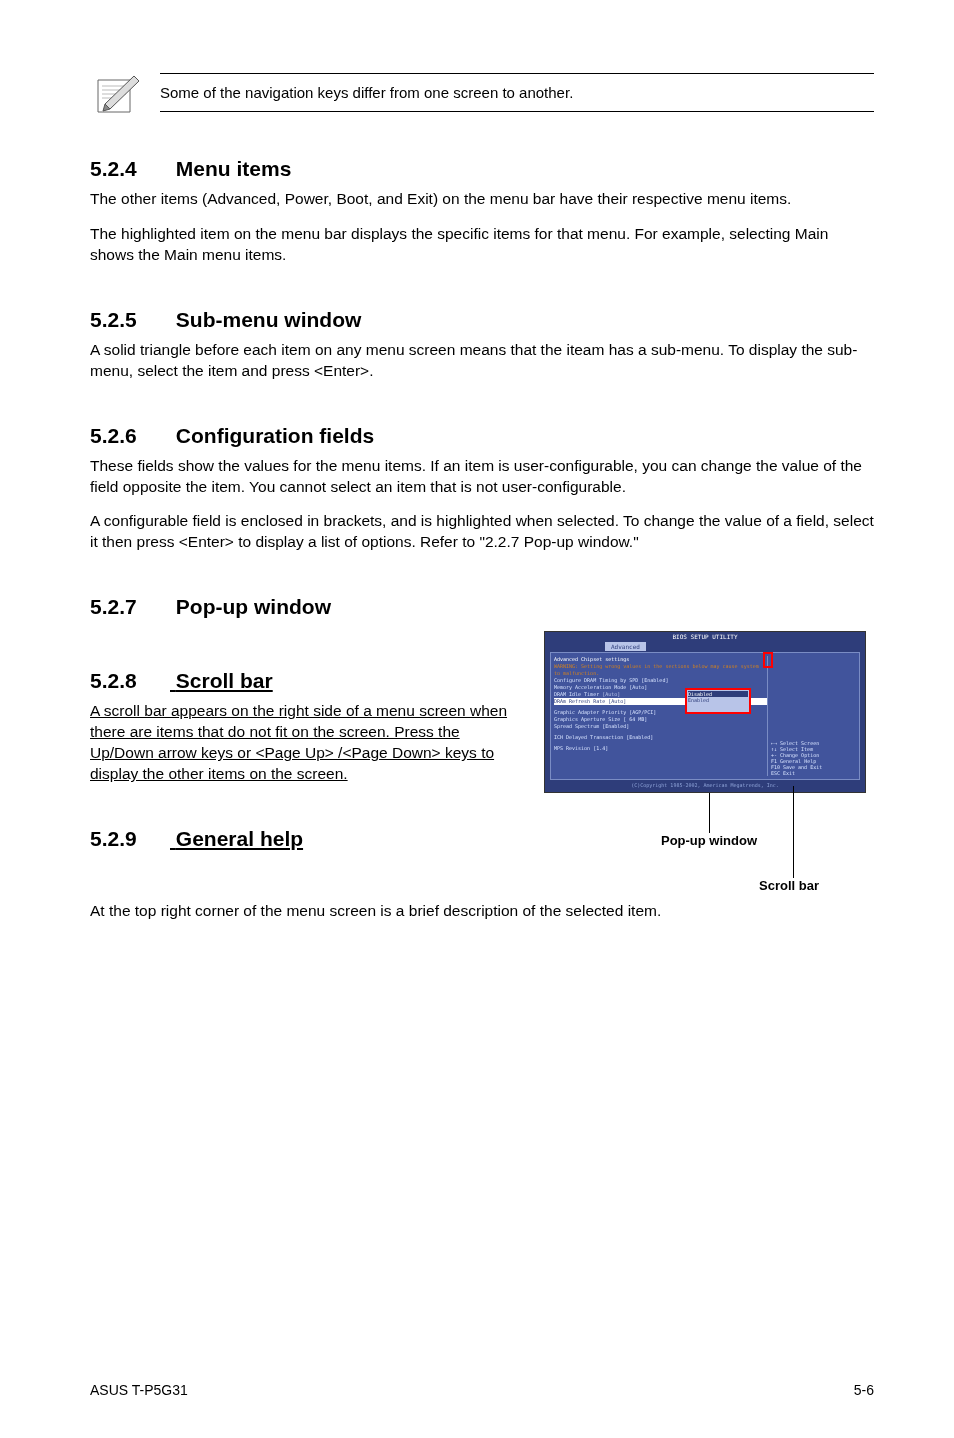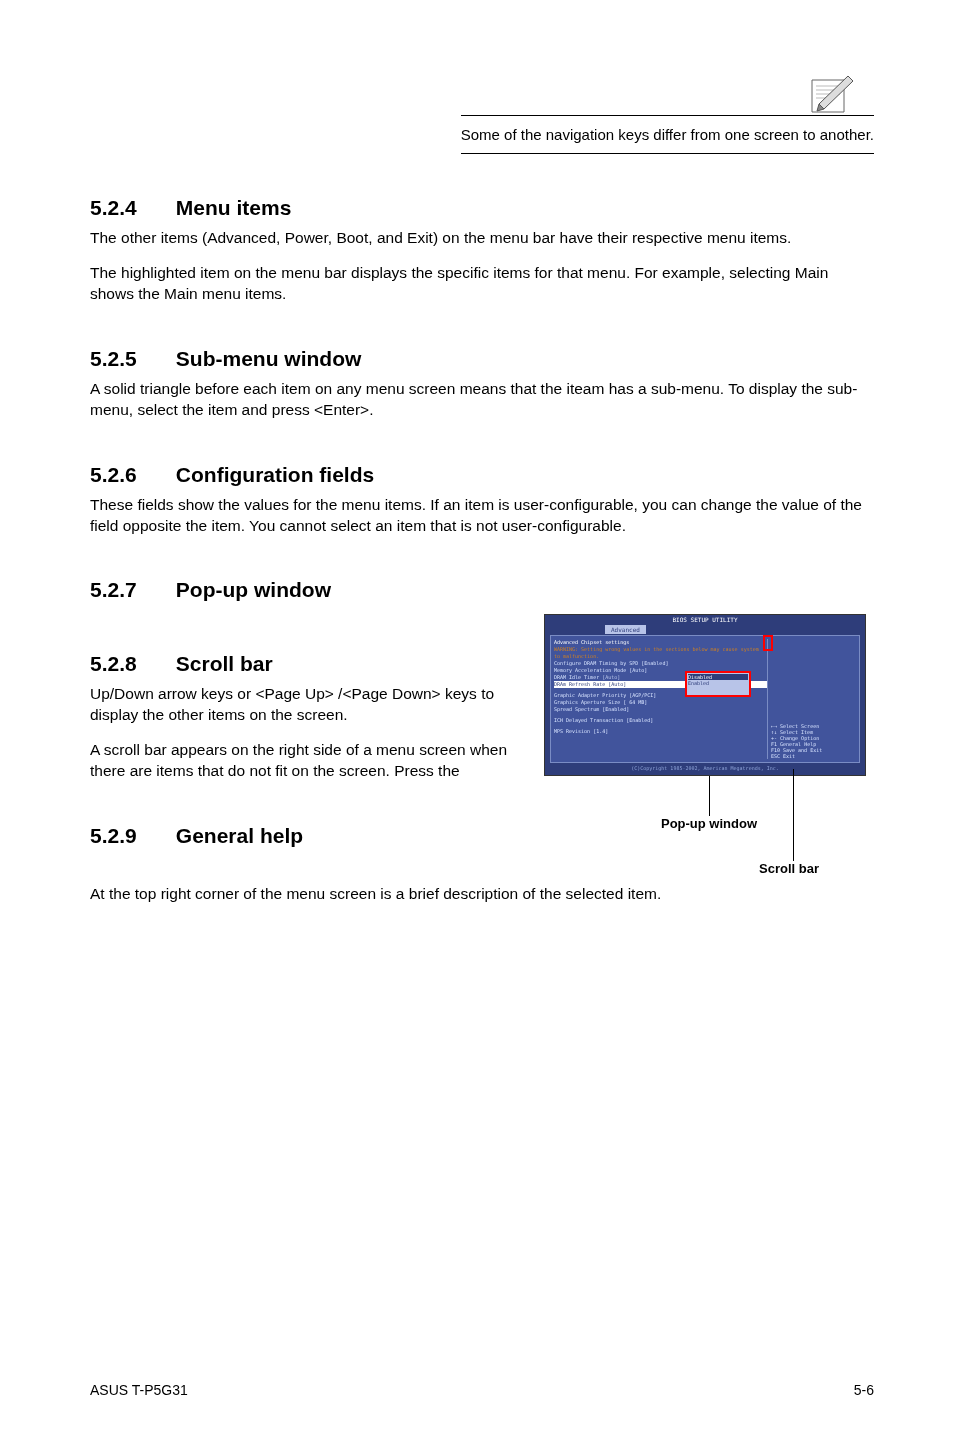"Some of the navigation keys" .note-block { align-items: flex-end -> center; flex-direction: column -> none }
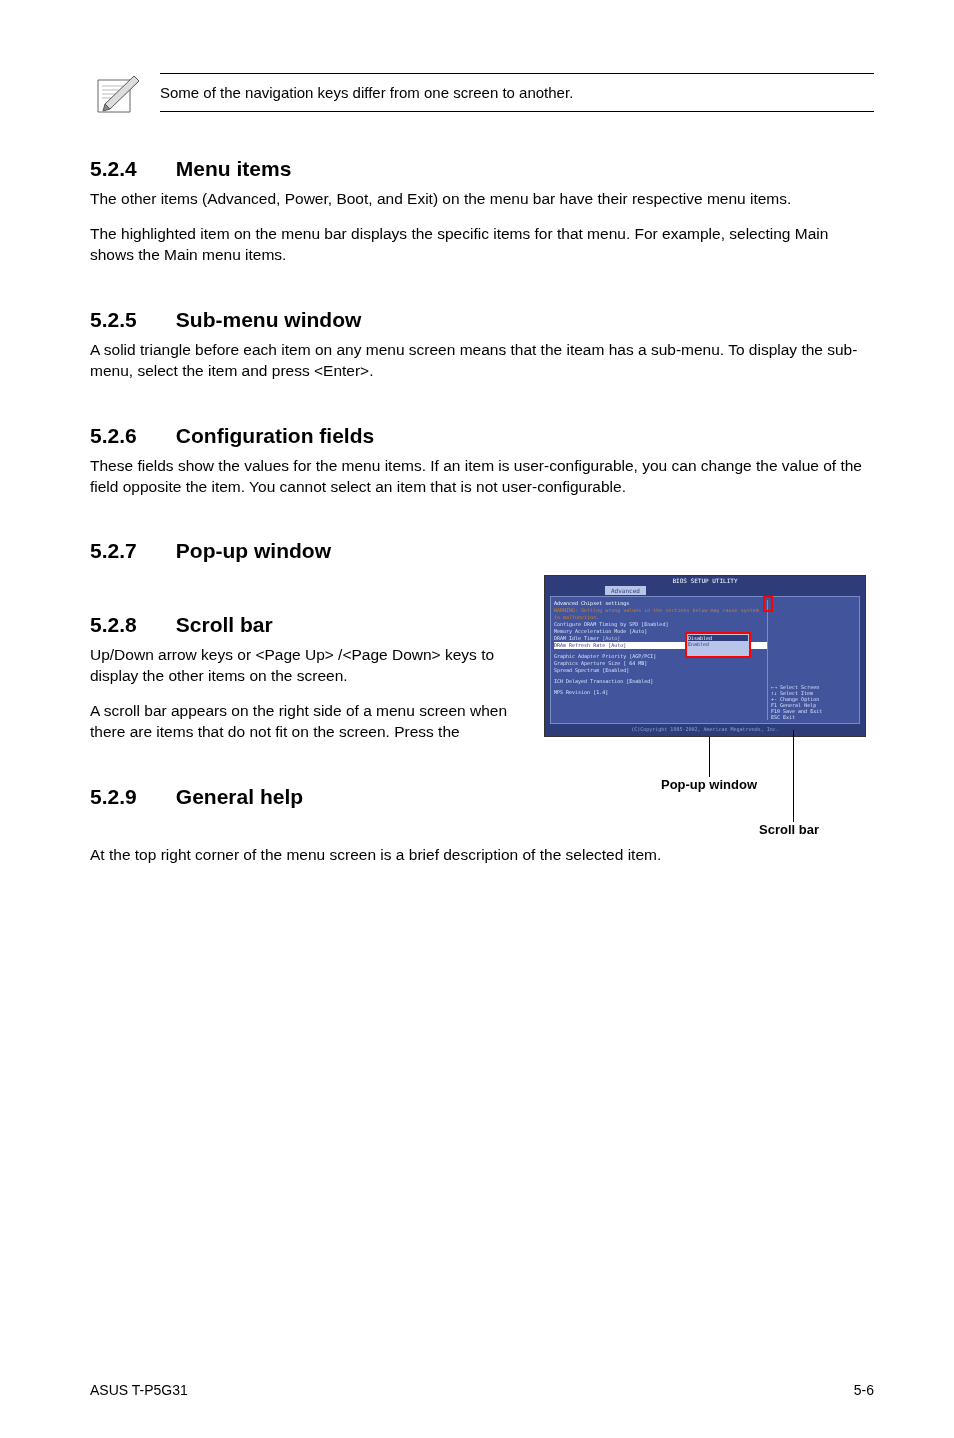"A configurable field is enclosed" p.body { html: none -> <p>A configurable field is enclosed in brackets, and is highlighted when selected. To change the value of a field, select it then press &lt;Enter&gt; to display a list of options. Refer to "2.2.7 Pop-up window."</p> }
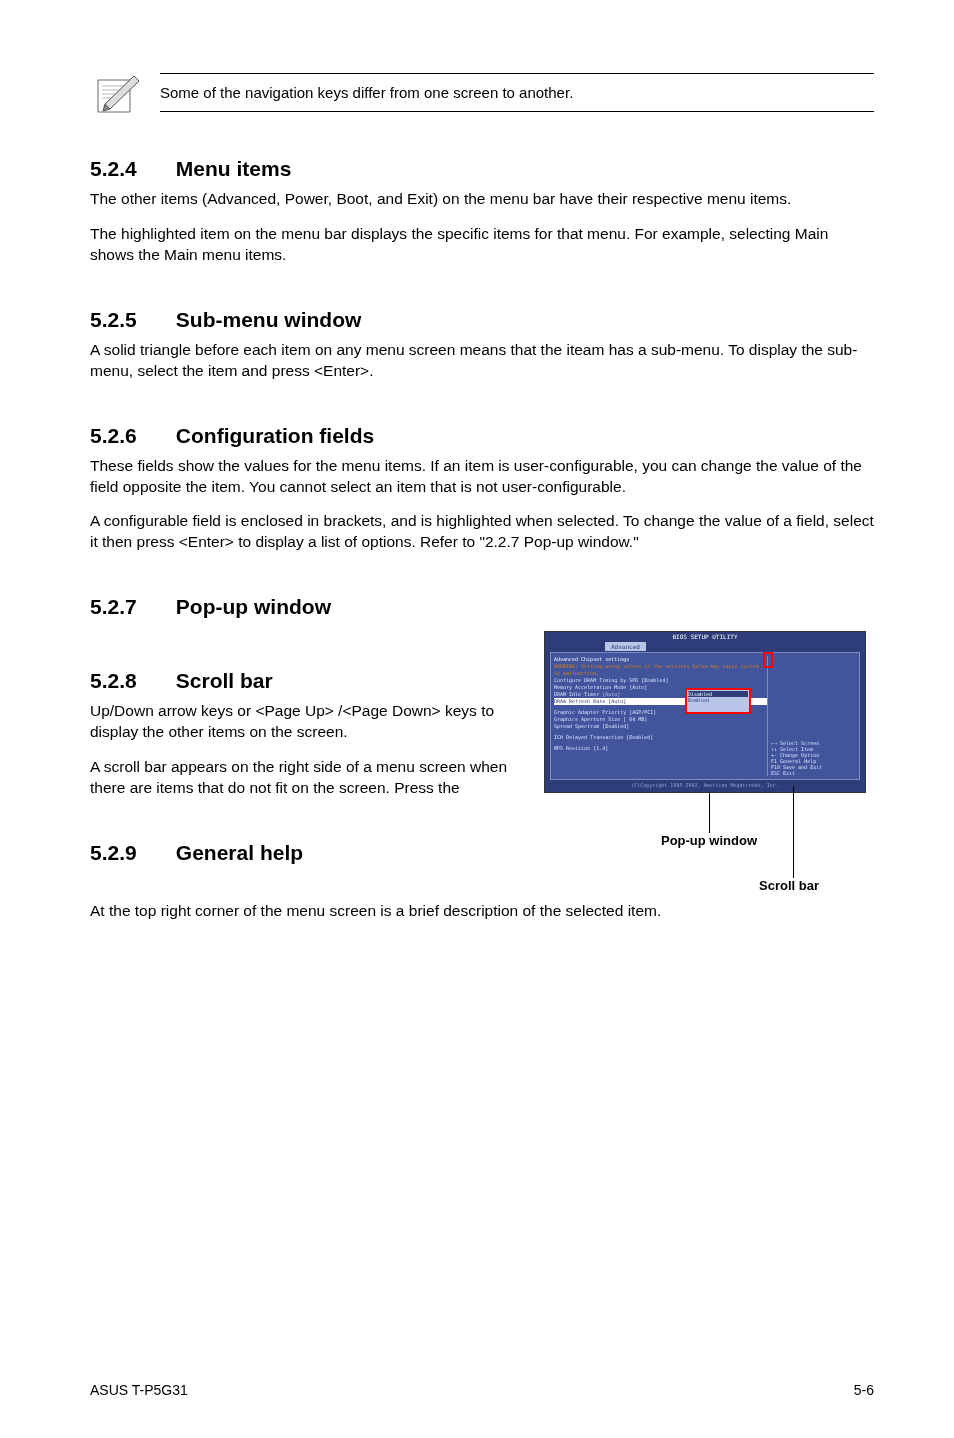"5.2.8 Scroll bar" .two-col .left { text-decoration: none -> underline }
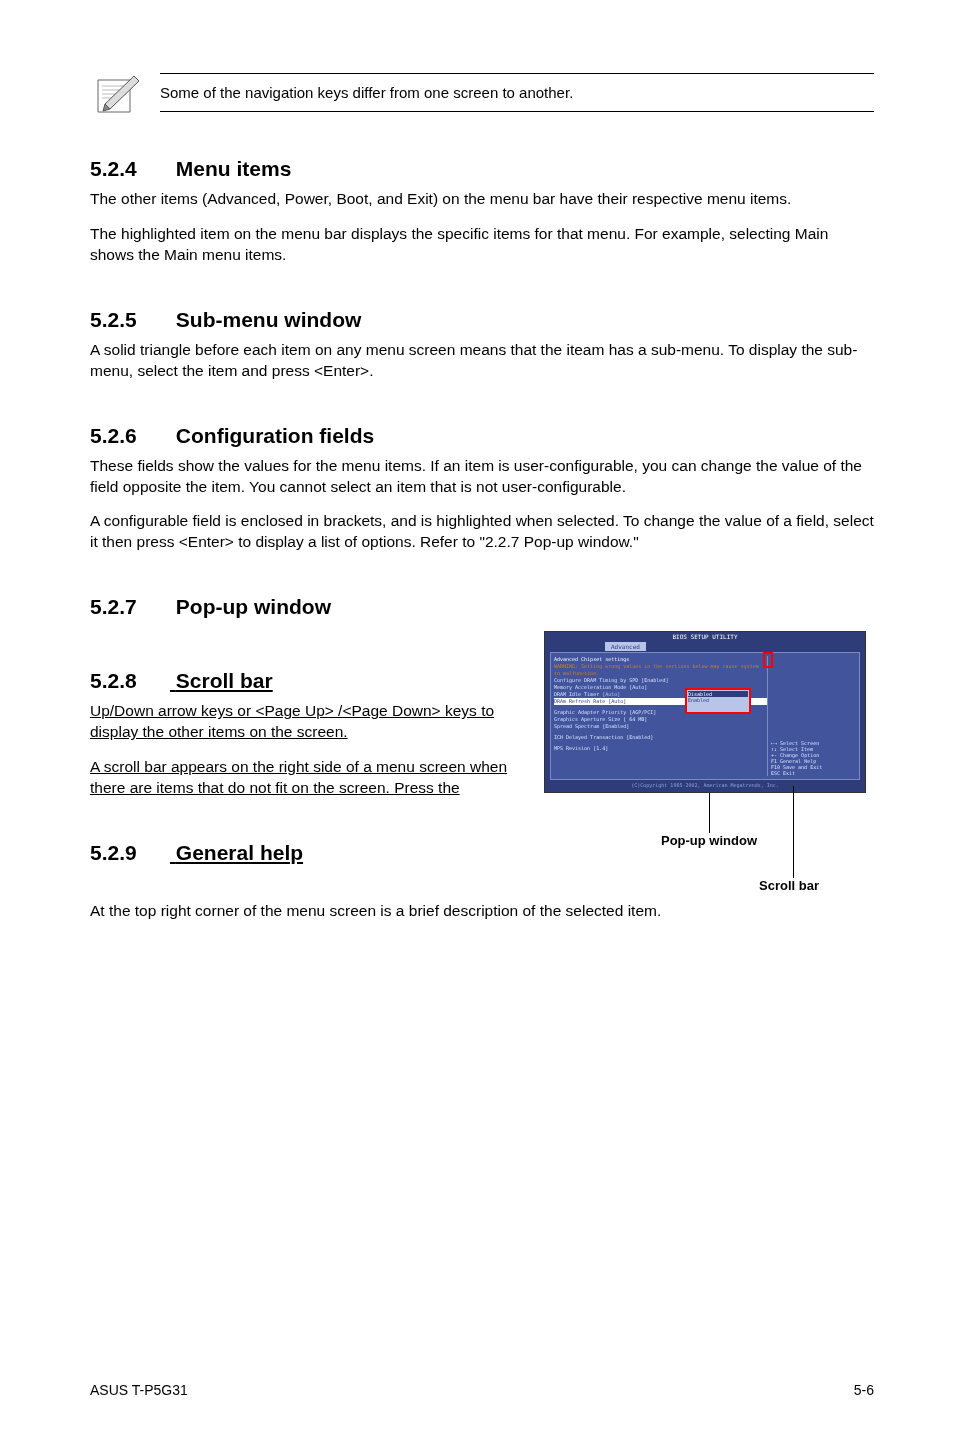"Up/Down arrow keys or <Page" p.body { order: before "A scroll bar appears on" -> after "A scroll bar appears on" }
